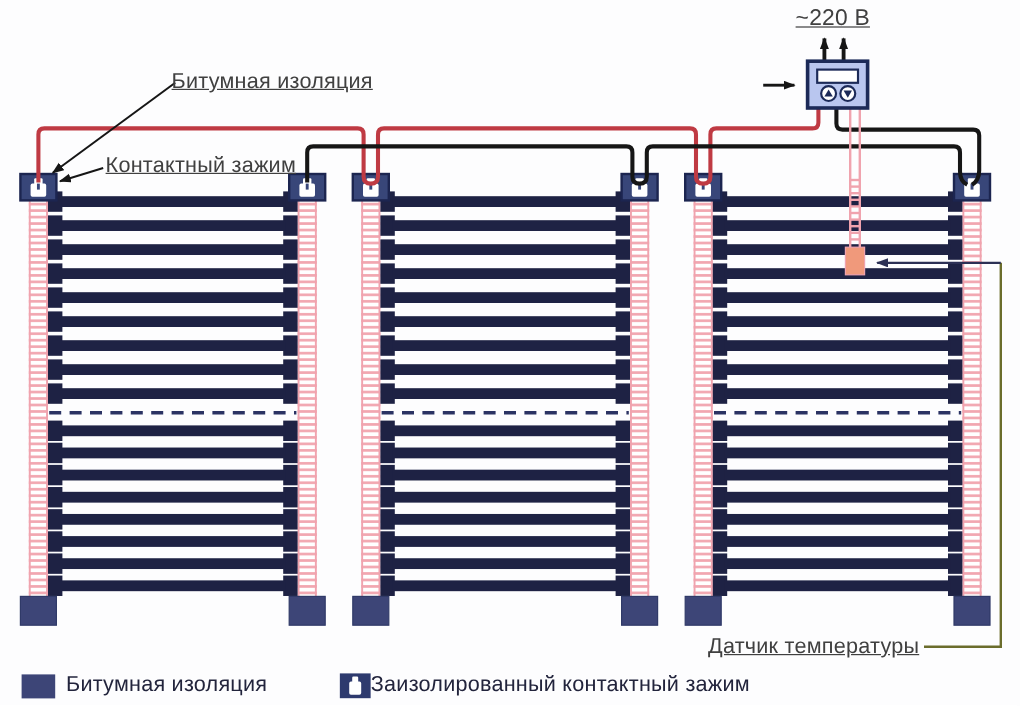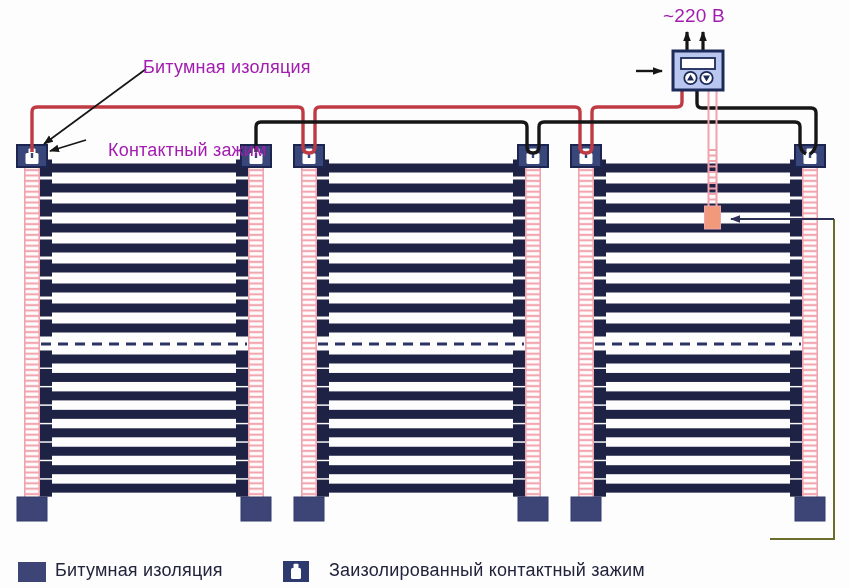"~220 В" .lbl { color: #a21caf -> #404040; text-decoration: none -> underline }
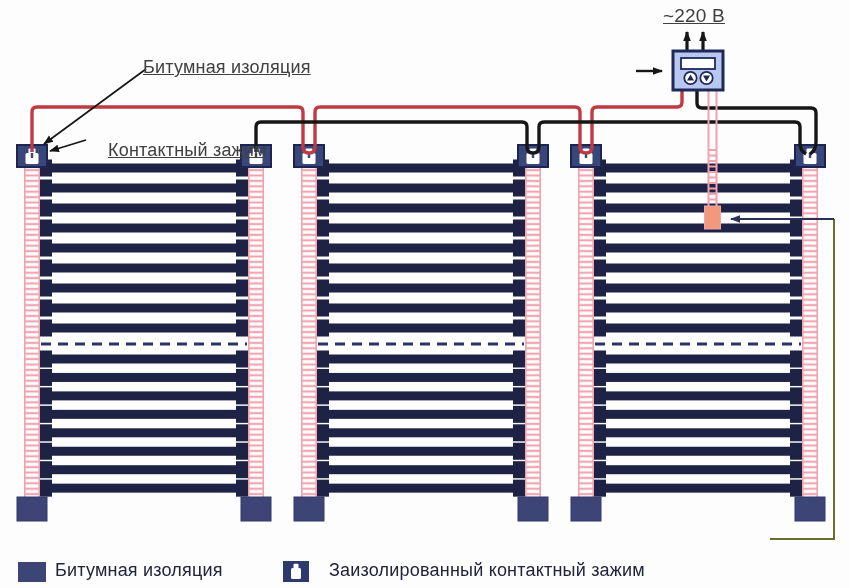"Контактный зажим" div.lbl { margin-left: 20px -> none; top: 140px -> 127px }
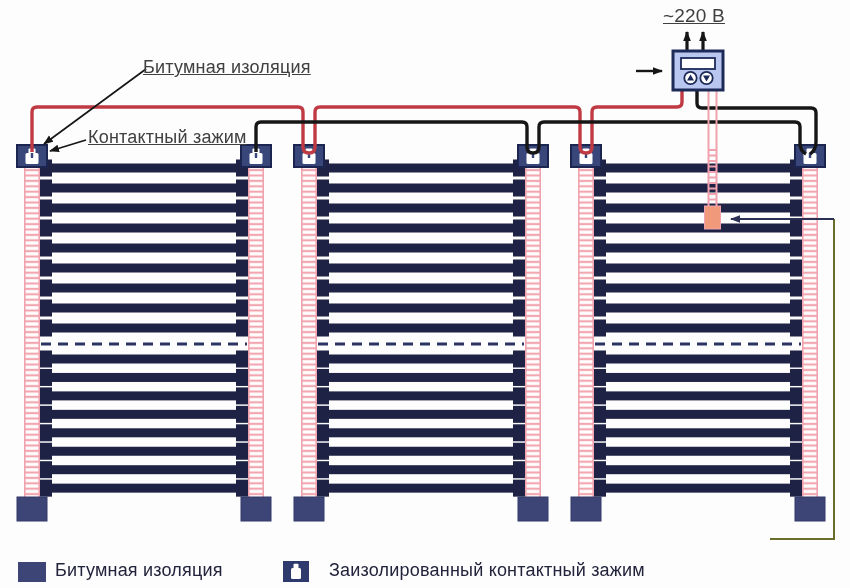"Датчик температуры" div.lbl { html: none -> <div>Датчик температуры</div> }
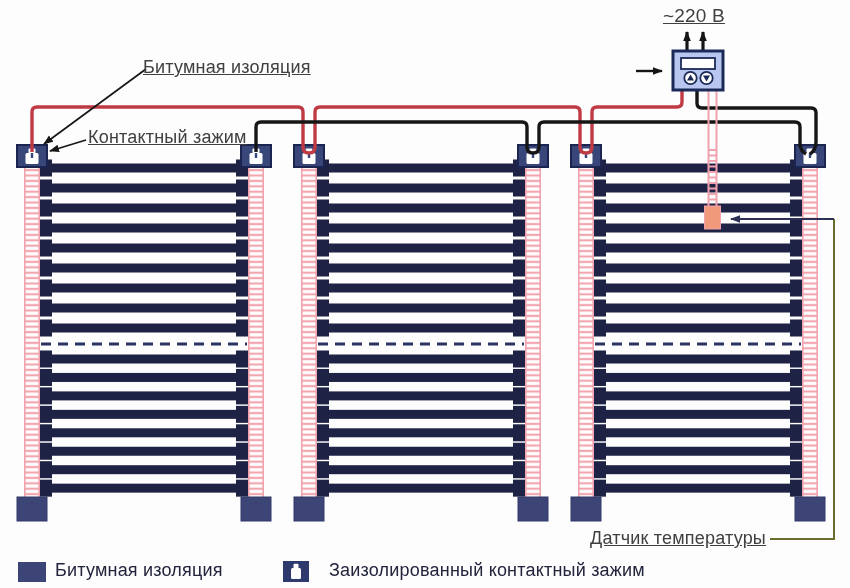"Заизолированный контактный зажим" div.legend-label { left: 329px -> 309px }
